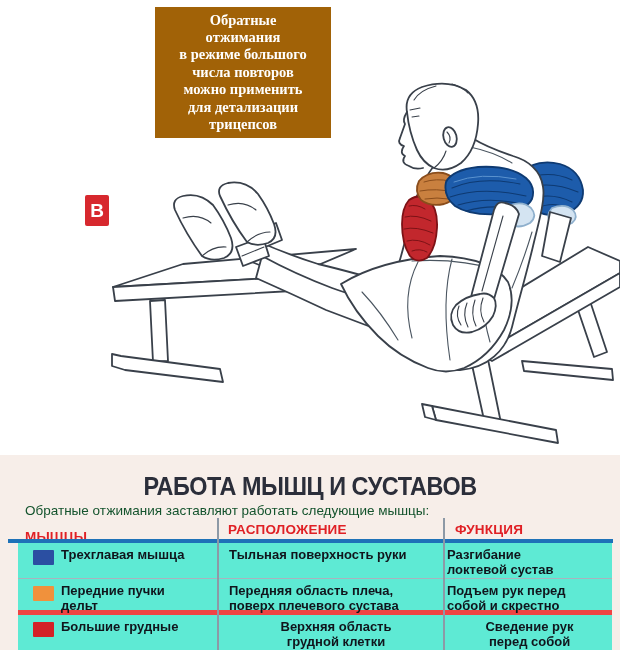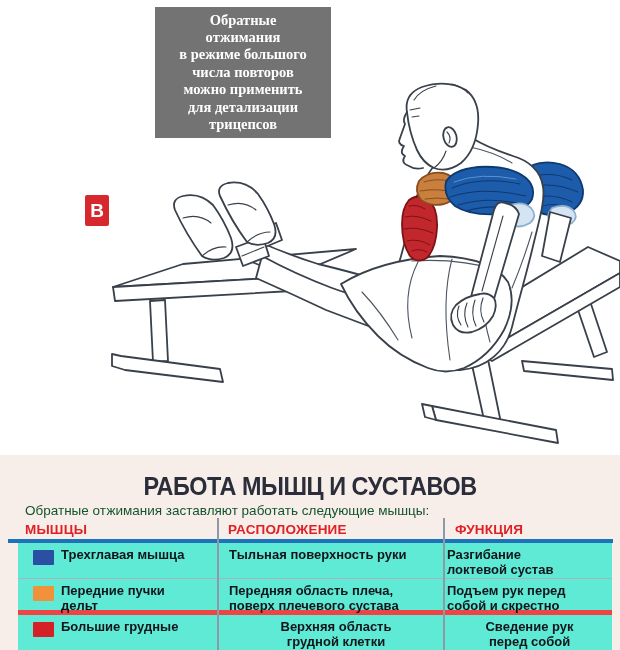"Обратные" div.abs { background: #737373 -> #a16207 }
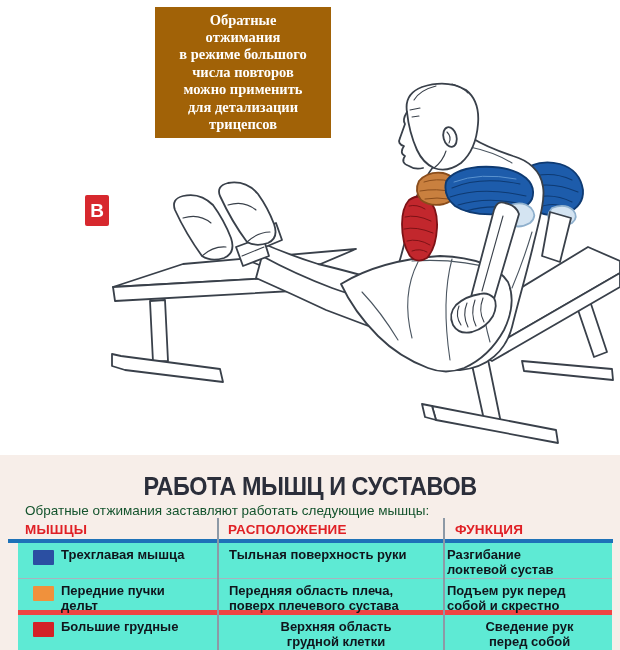"МЫШЦЫ" div.abs { margin-top: none -> 7px }
